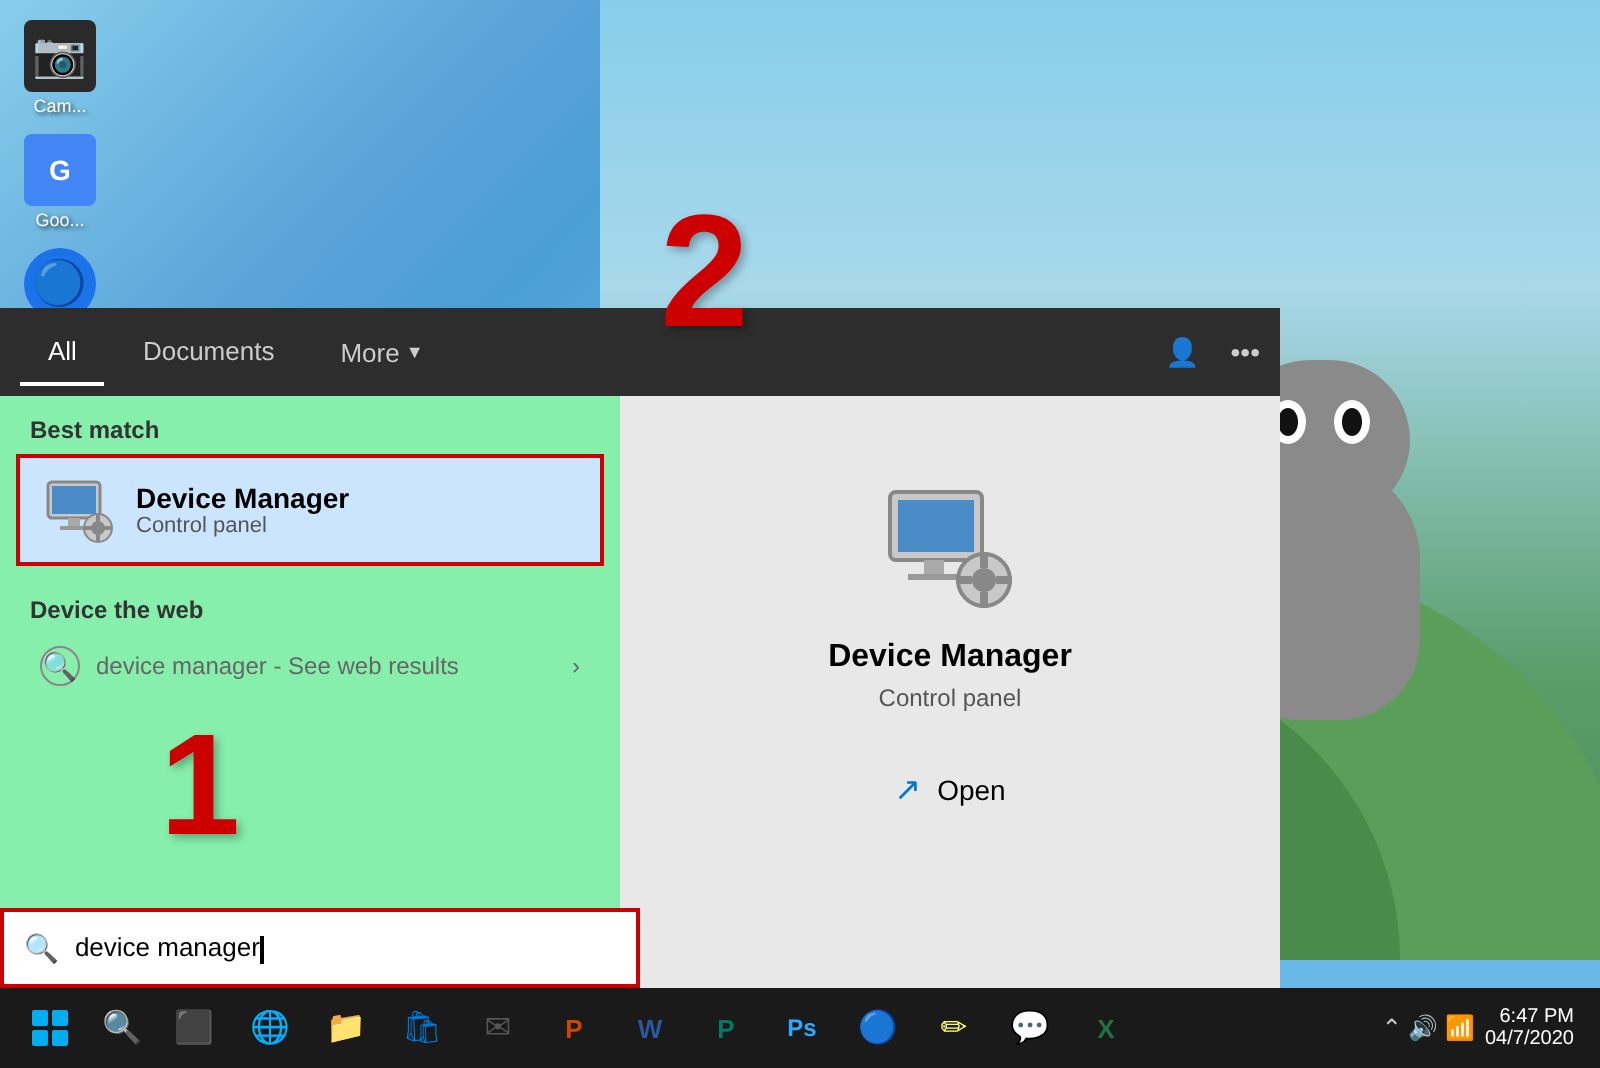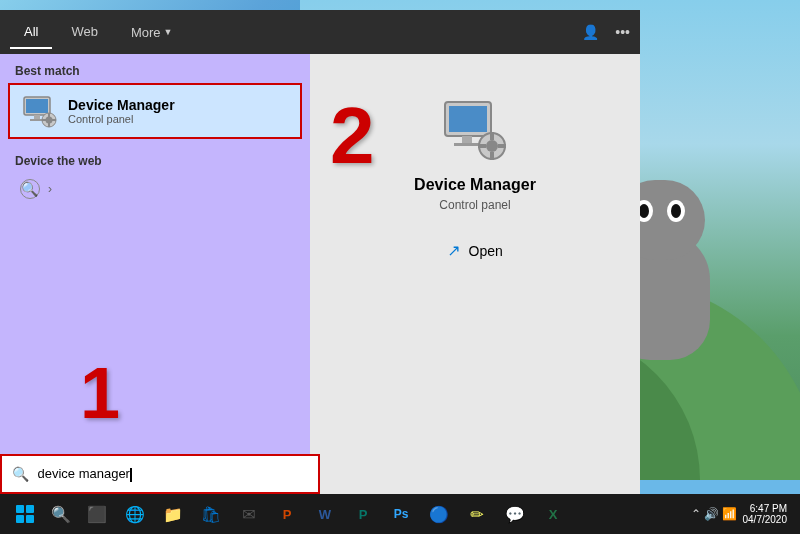"All" .start-menu { height: 484px -> 340px }
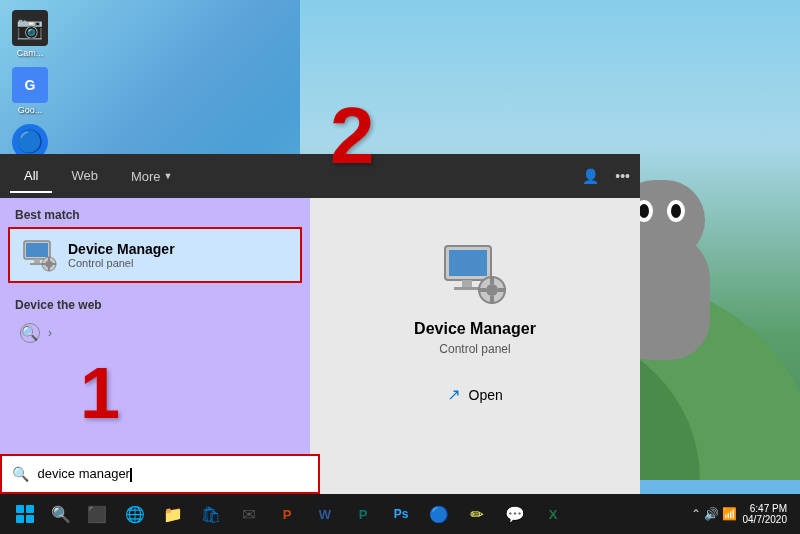"Documents" div.tab-item { html: none -> <div>Documents</div> }
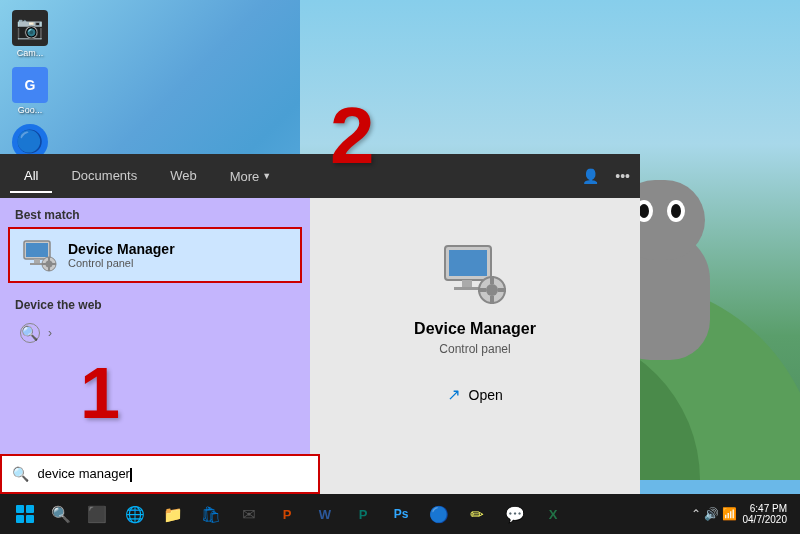"Web" div.tab-item { html: <div>Web</div> -> none }
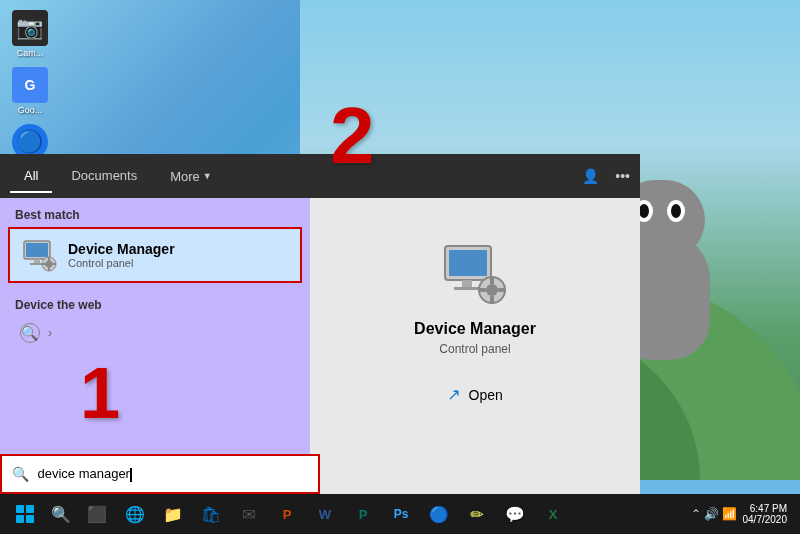"Best match" .left-panel { background: #c4b5fd -> #86efac }
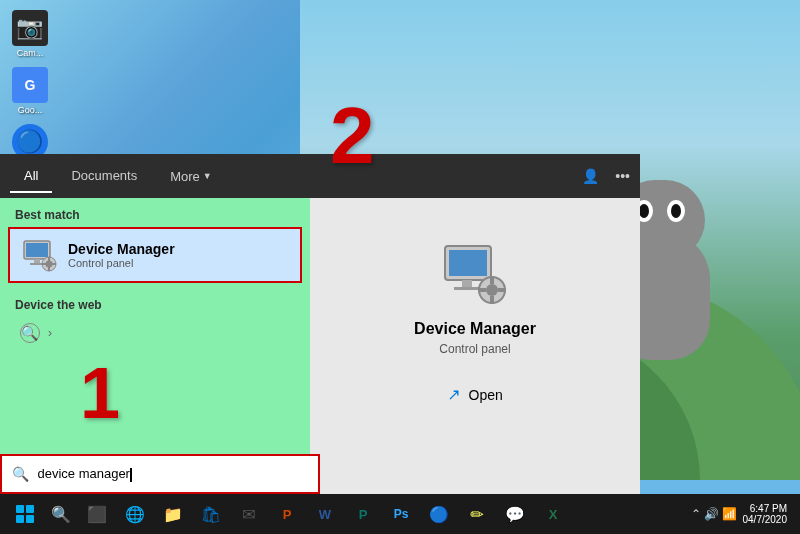"device manager - See web" div.web-item-text { html: none -> <div> <span>device manager</span><span> - See web results</span> </div> }
